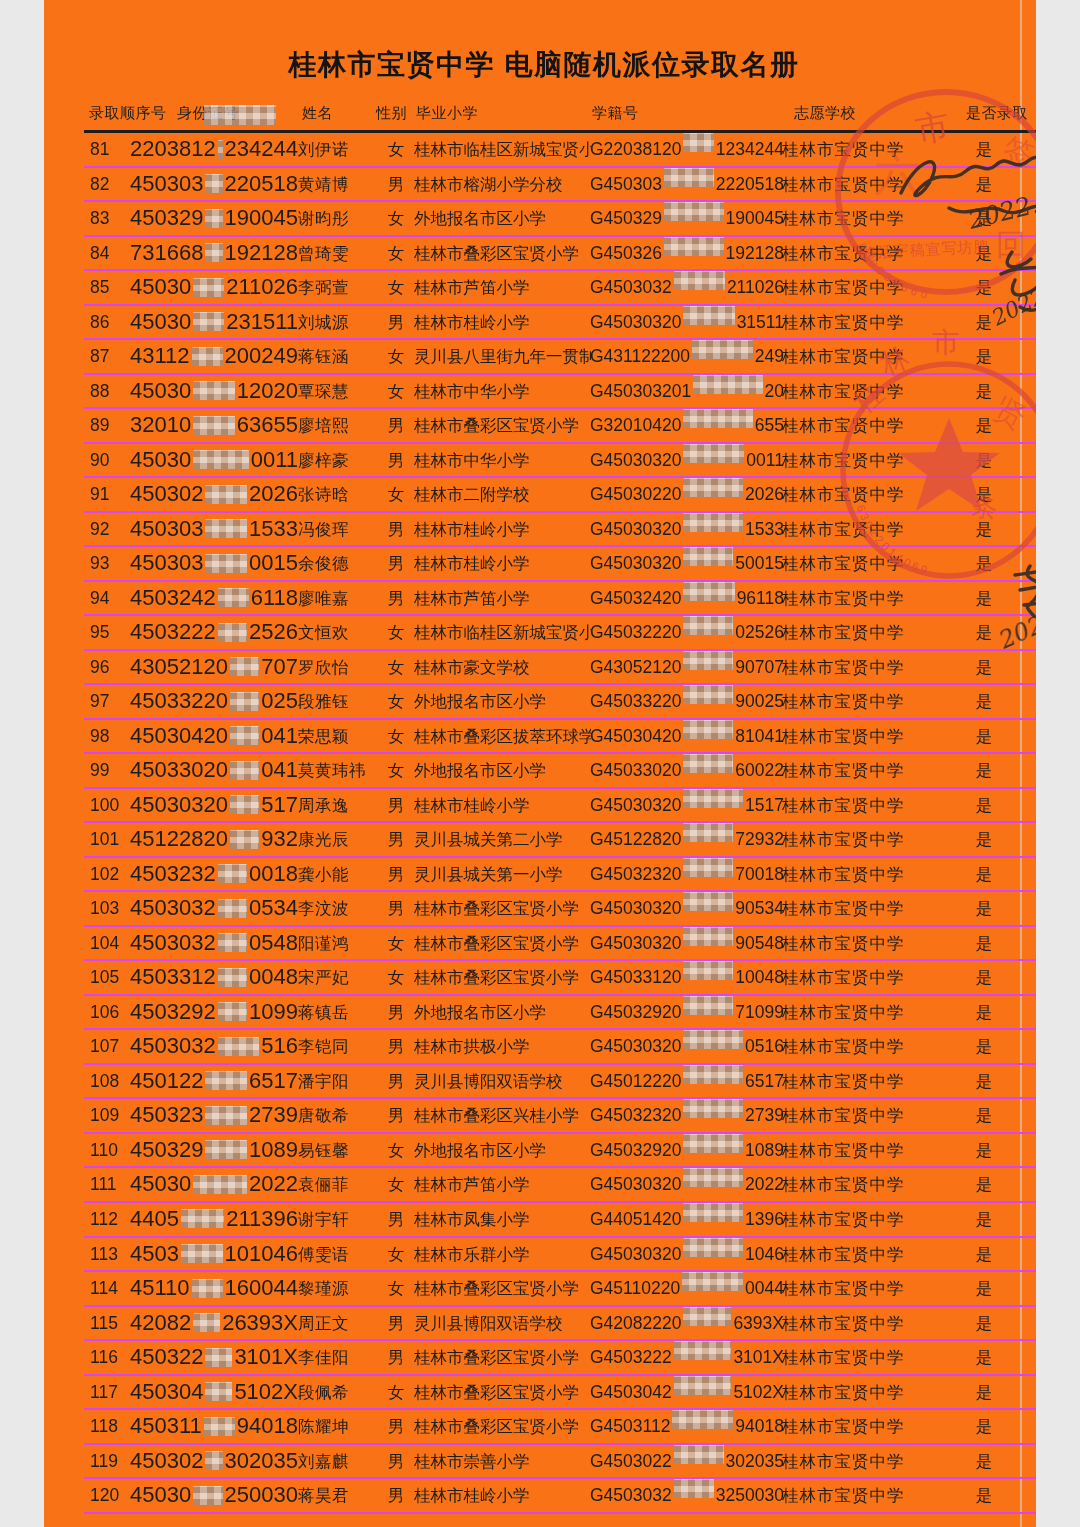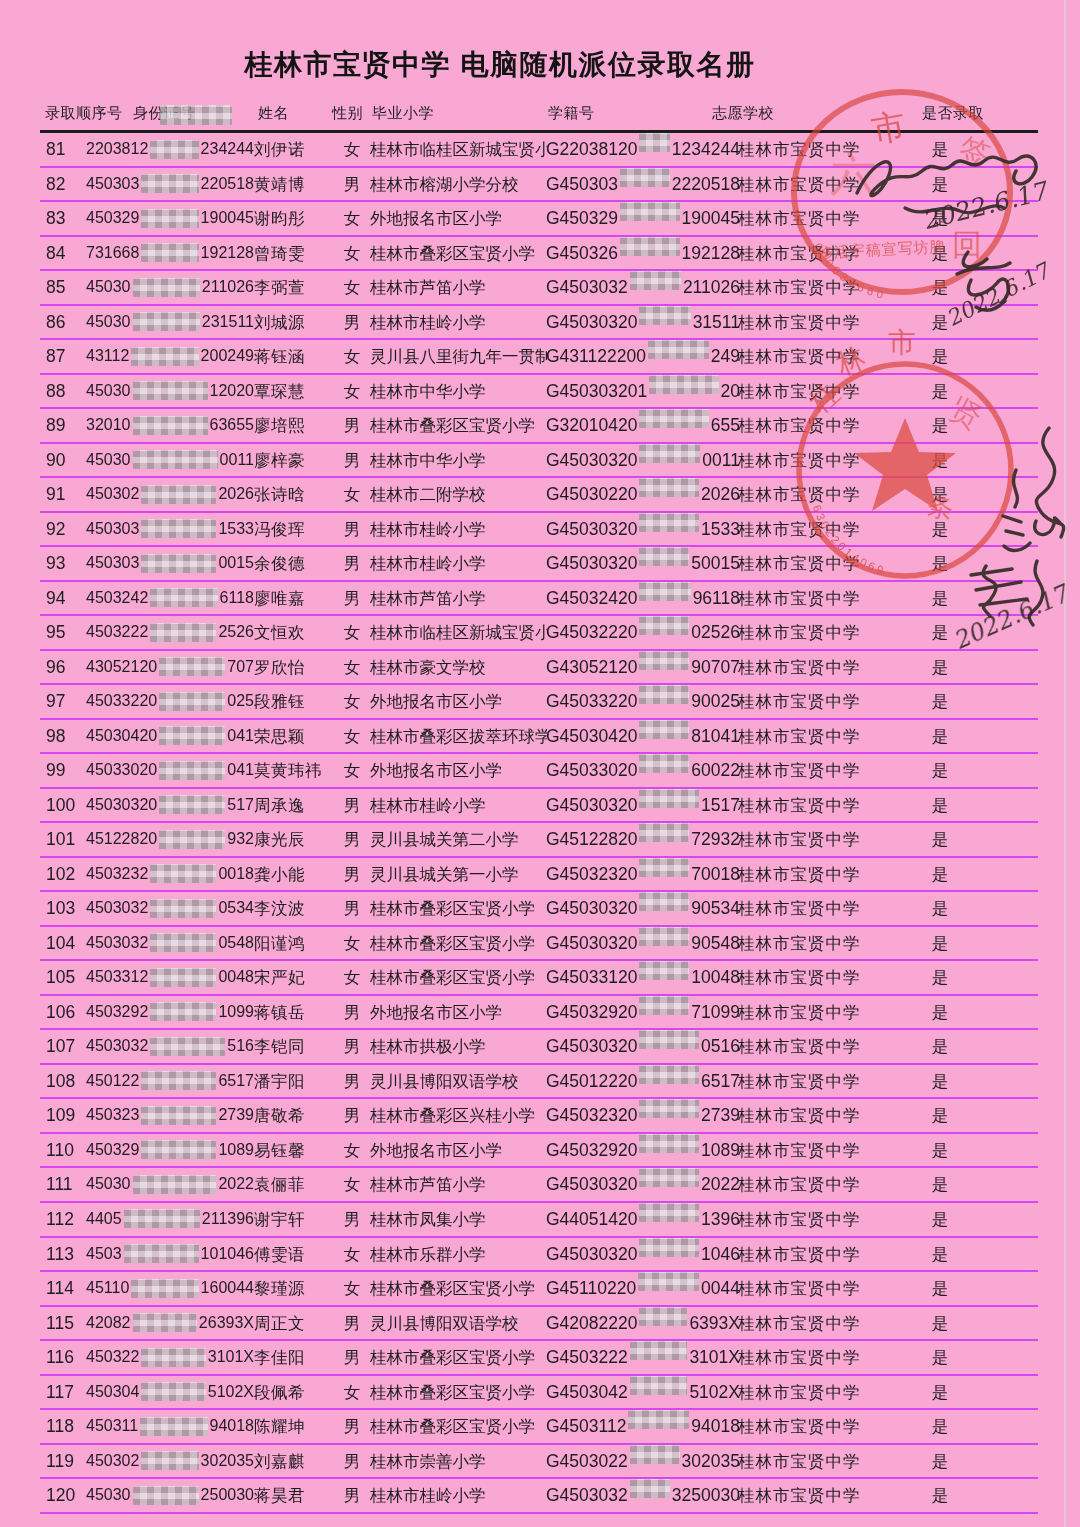"桂林市宝贤中学 电脑随机派位录取名册" .page { background: #f9a8d4 -> #f97316; width: 1080px -> 992px }
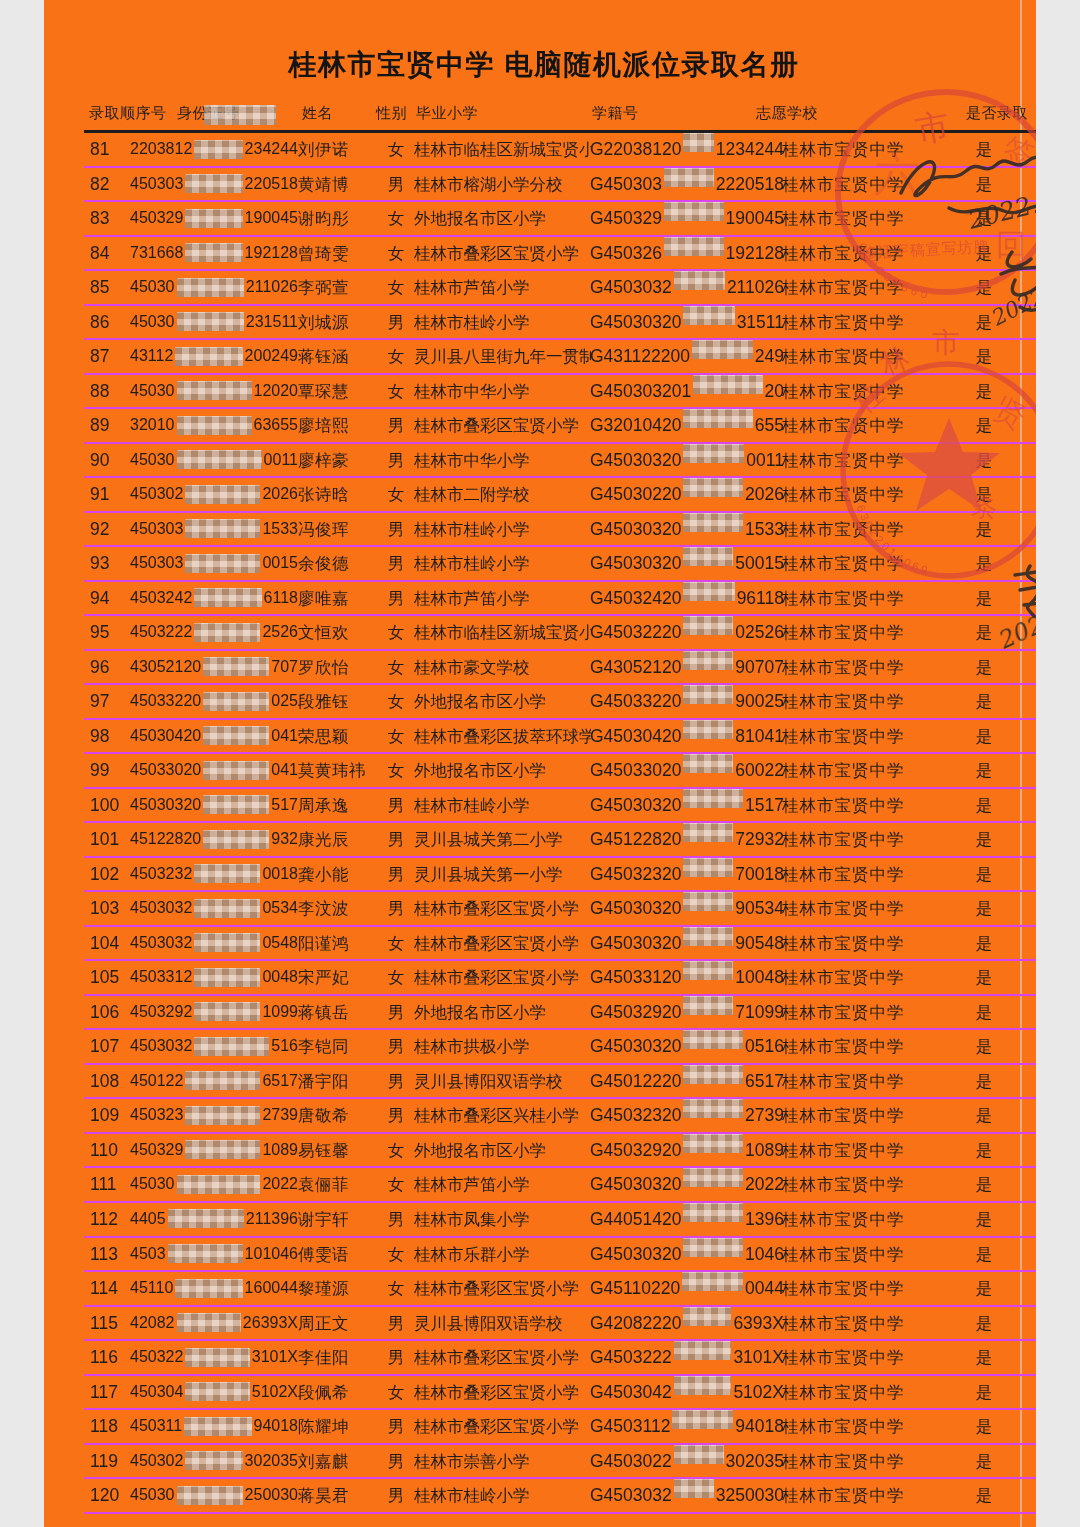"志愿学校" .h6 { left: 672px -> 710px }
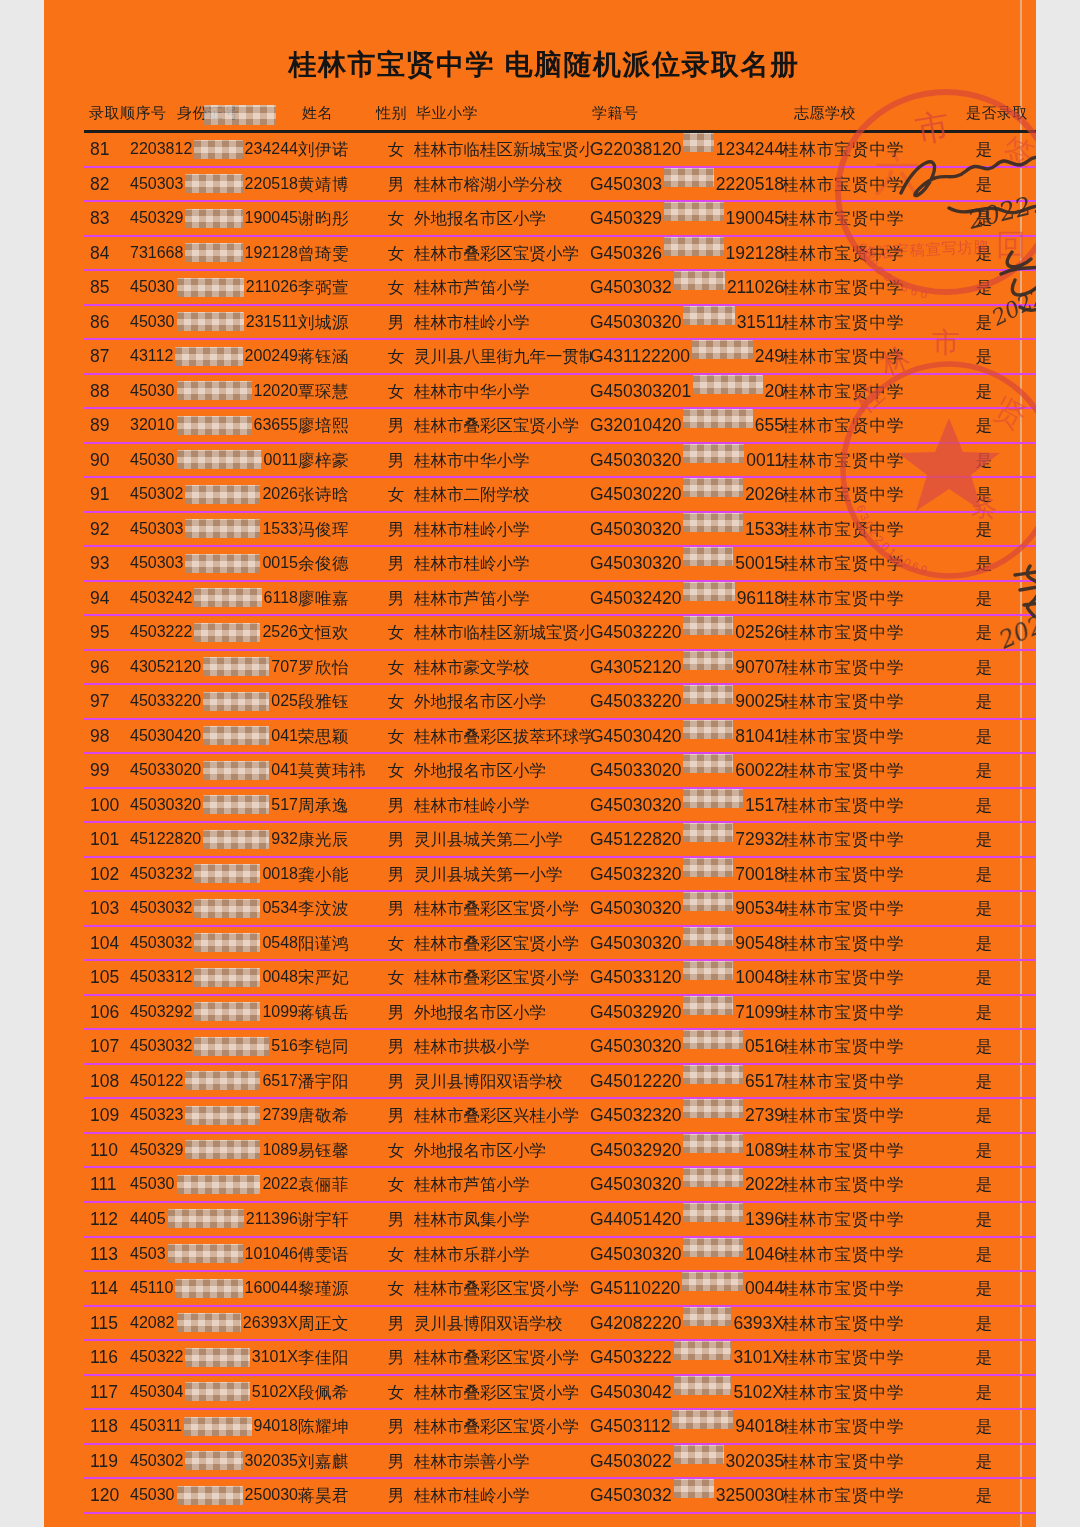"2203812" .c-id { font-size: 16px -> 22px }
